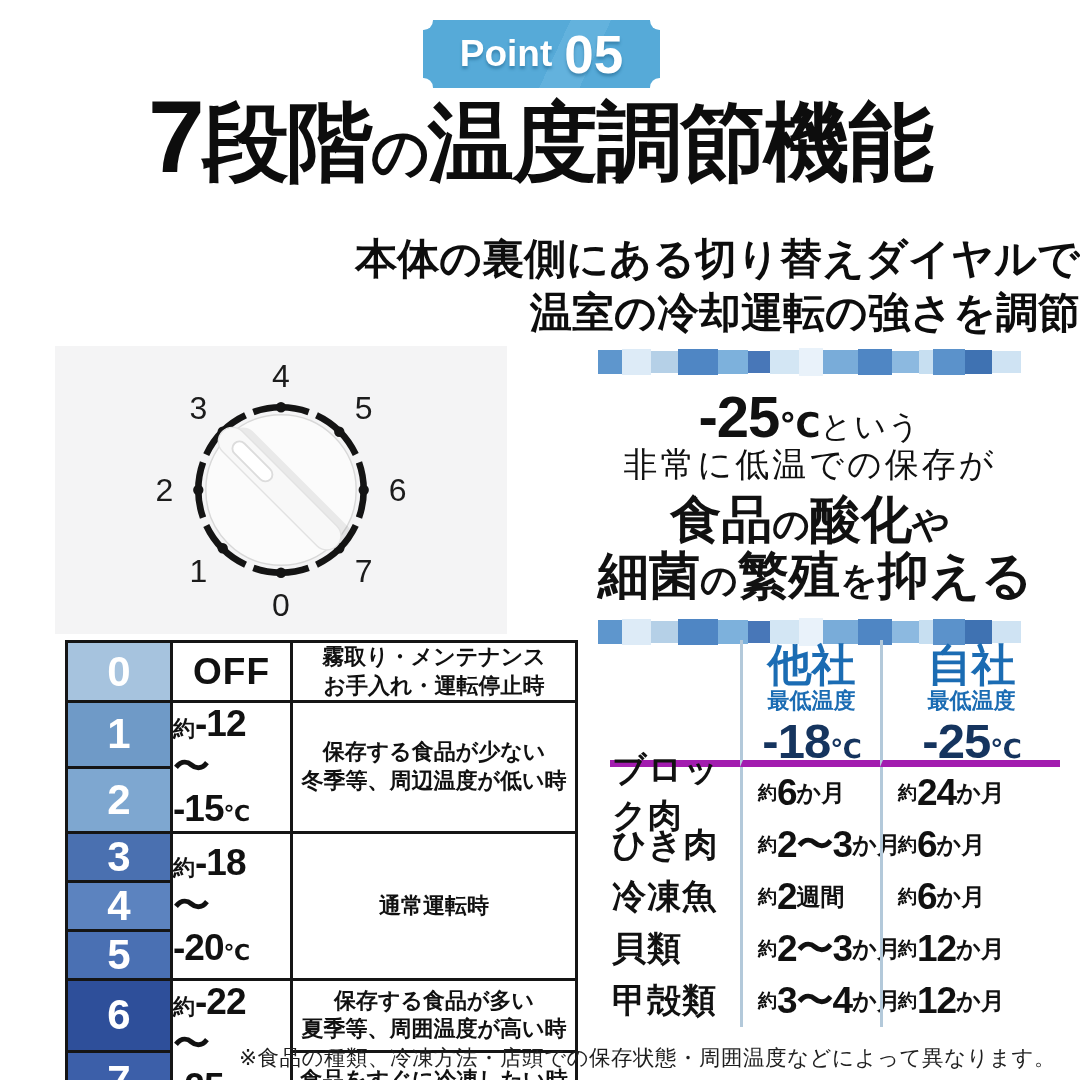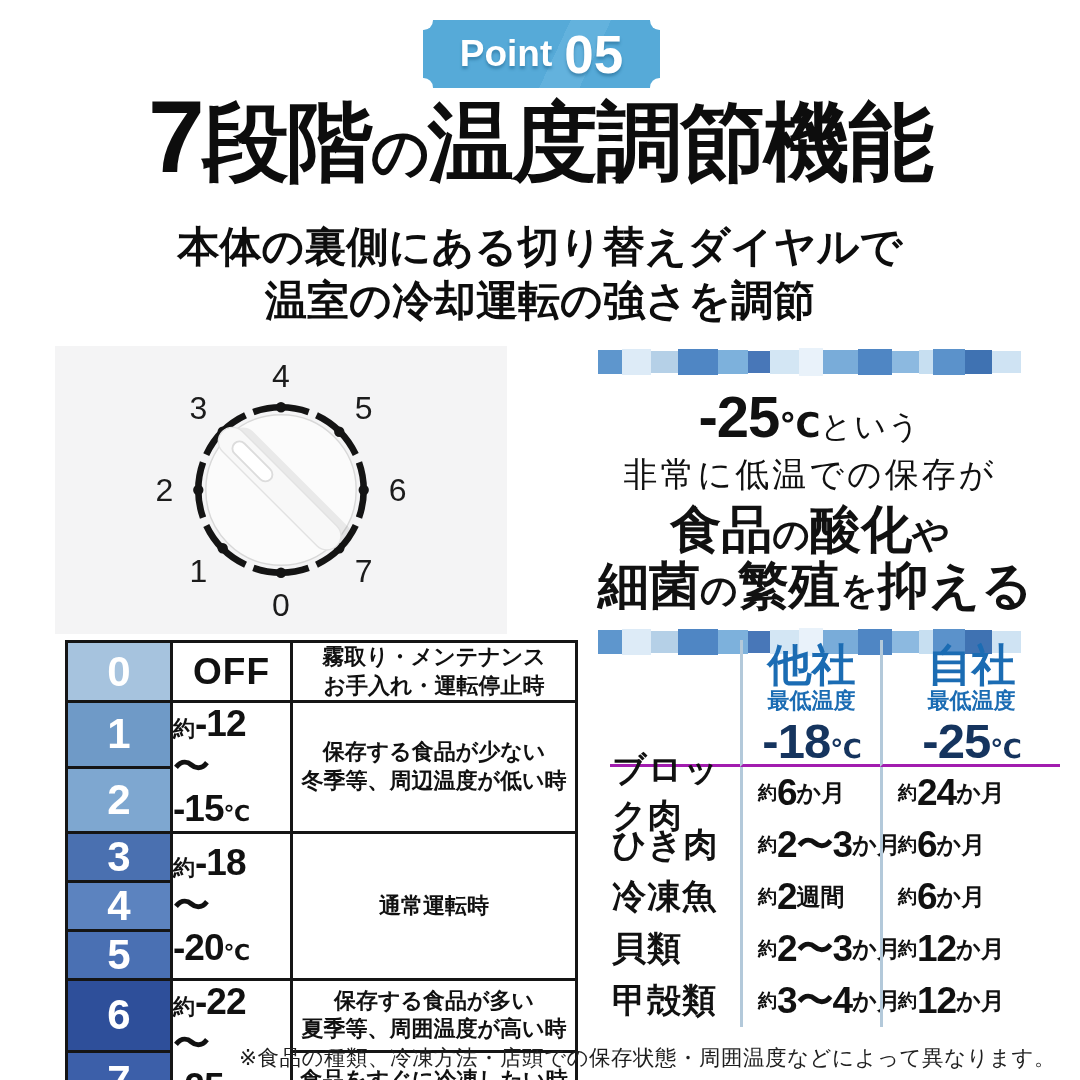"本体の裏側にある切り替えダイヤルで" .subtitle { text-align: center -> right; top: 220px -> 232px }
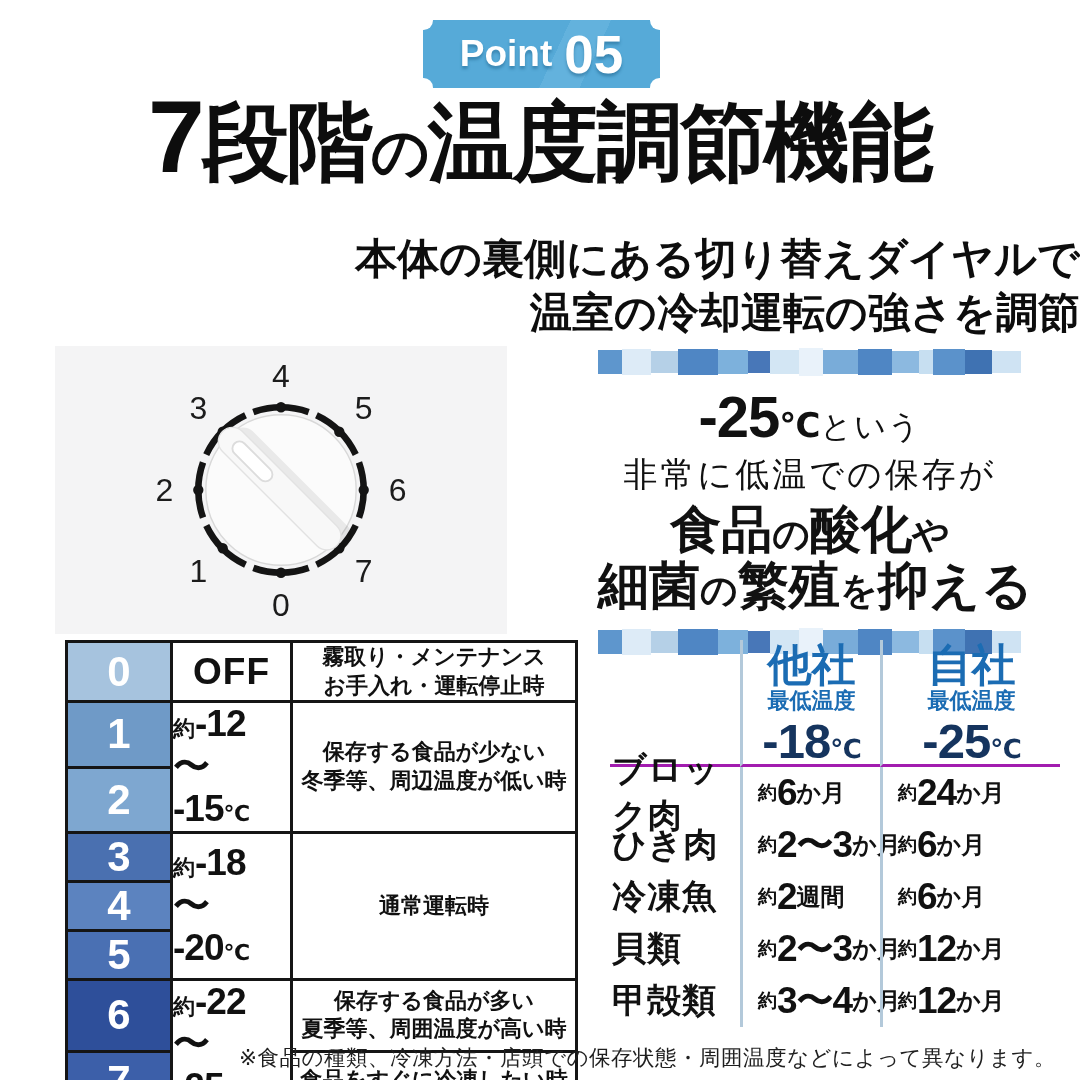"非常に低温での保存が" .b-line2 { margin-top: 10px -> 0 }
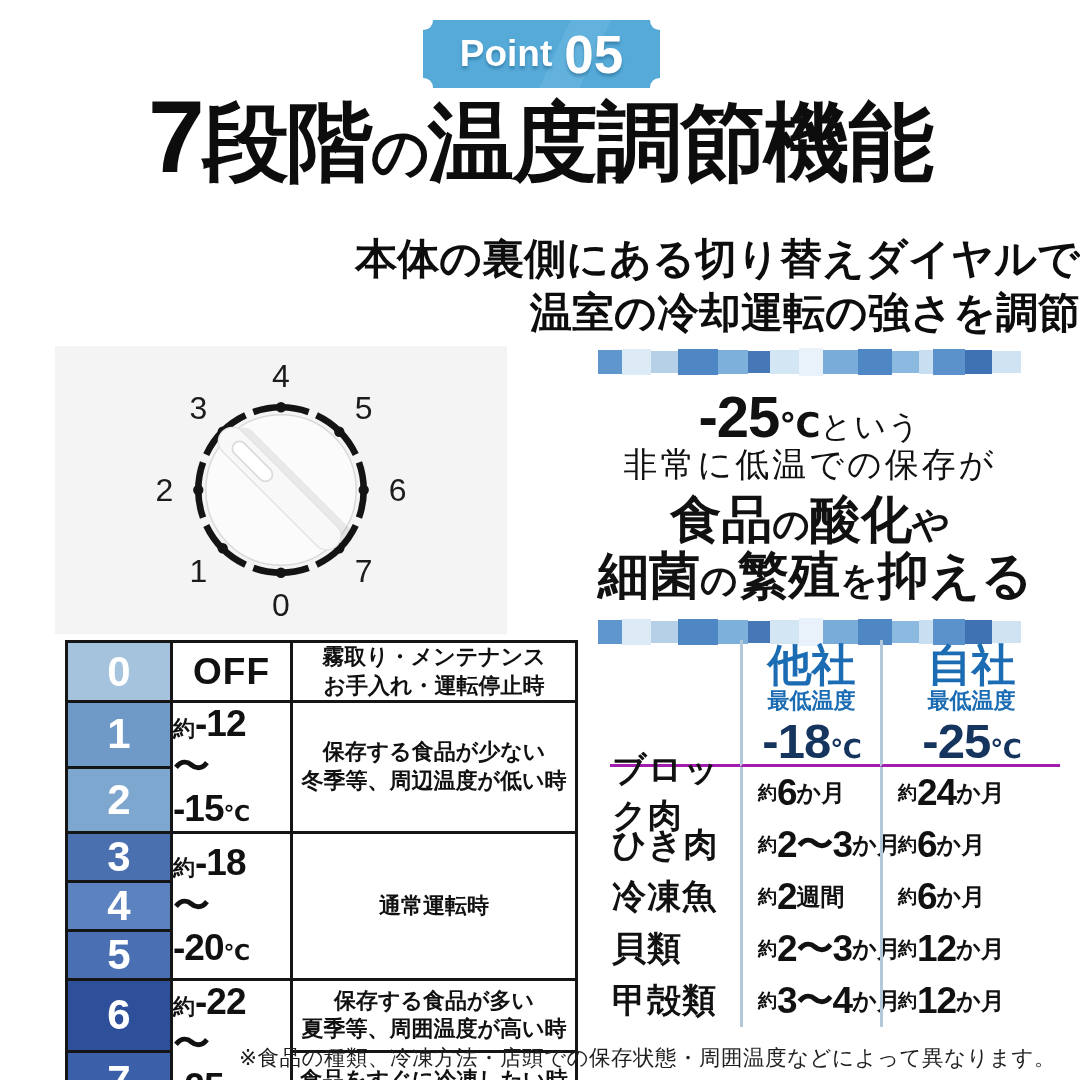"他社" .ctable .hcell { border-bottom: 3px solid #a21caf -> 7px solid #a21caf }
